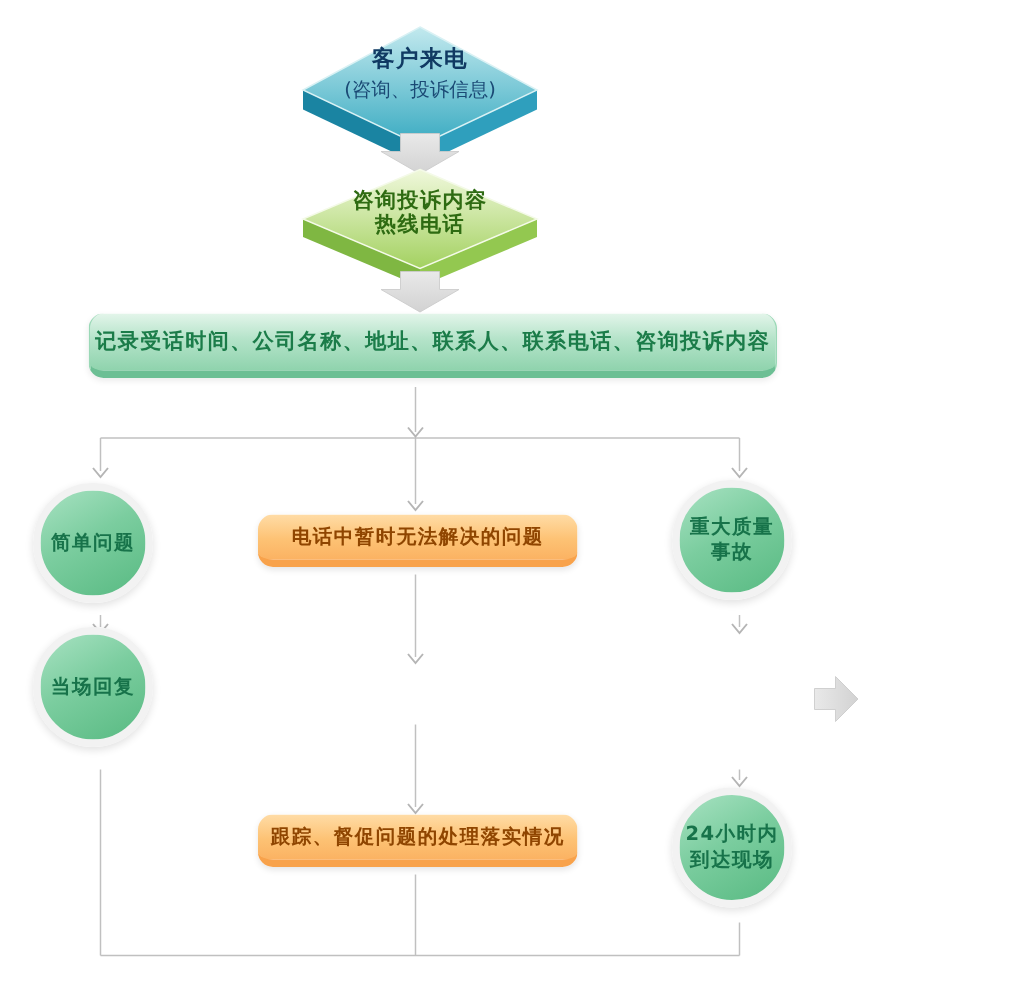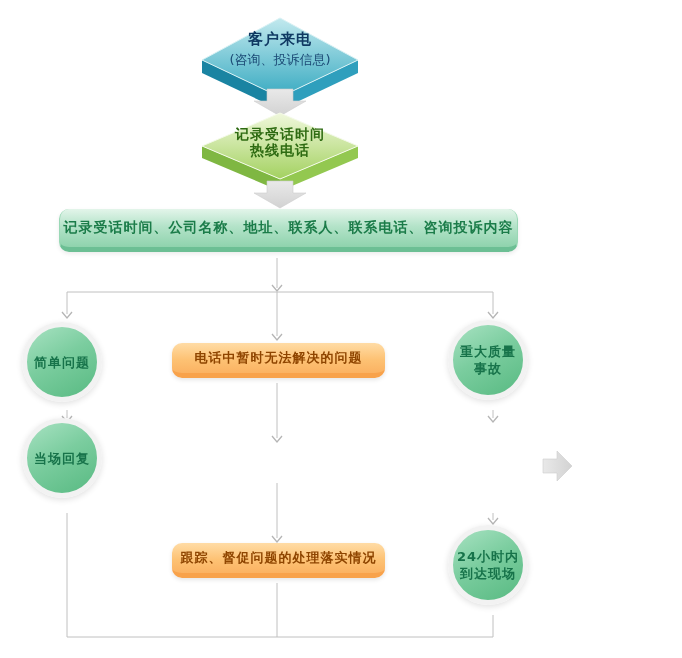"记录受话时间" span.d2-line { text: 记录受话时间 -> 咨询投诉内容 }
